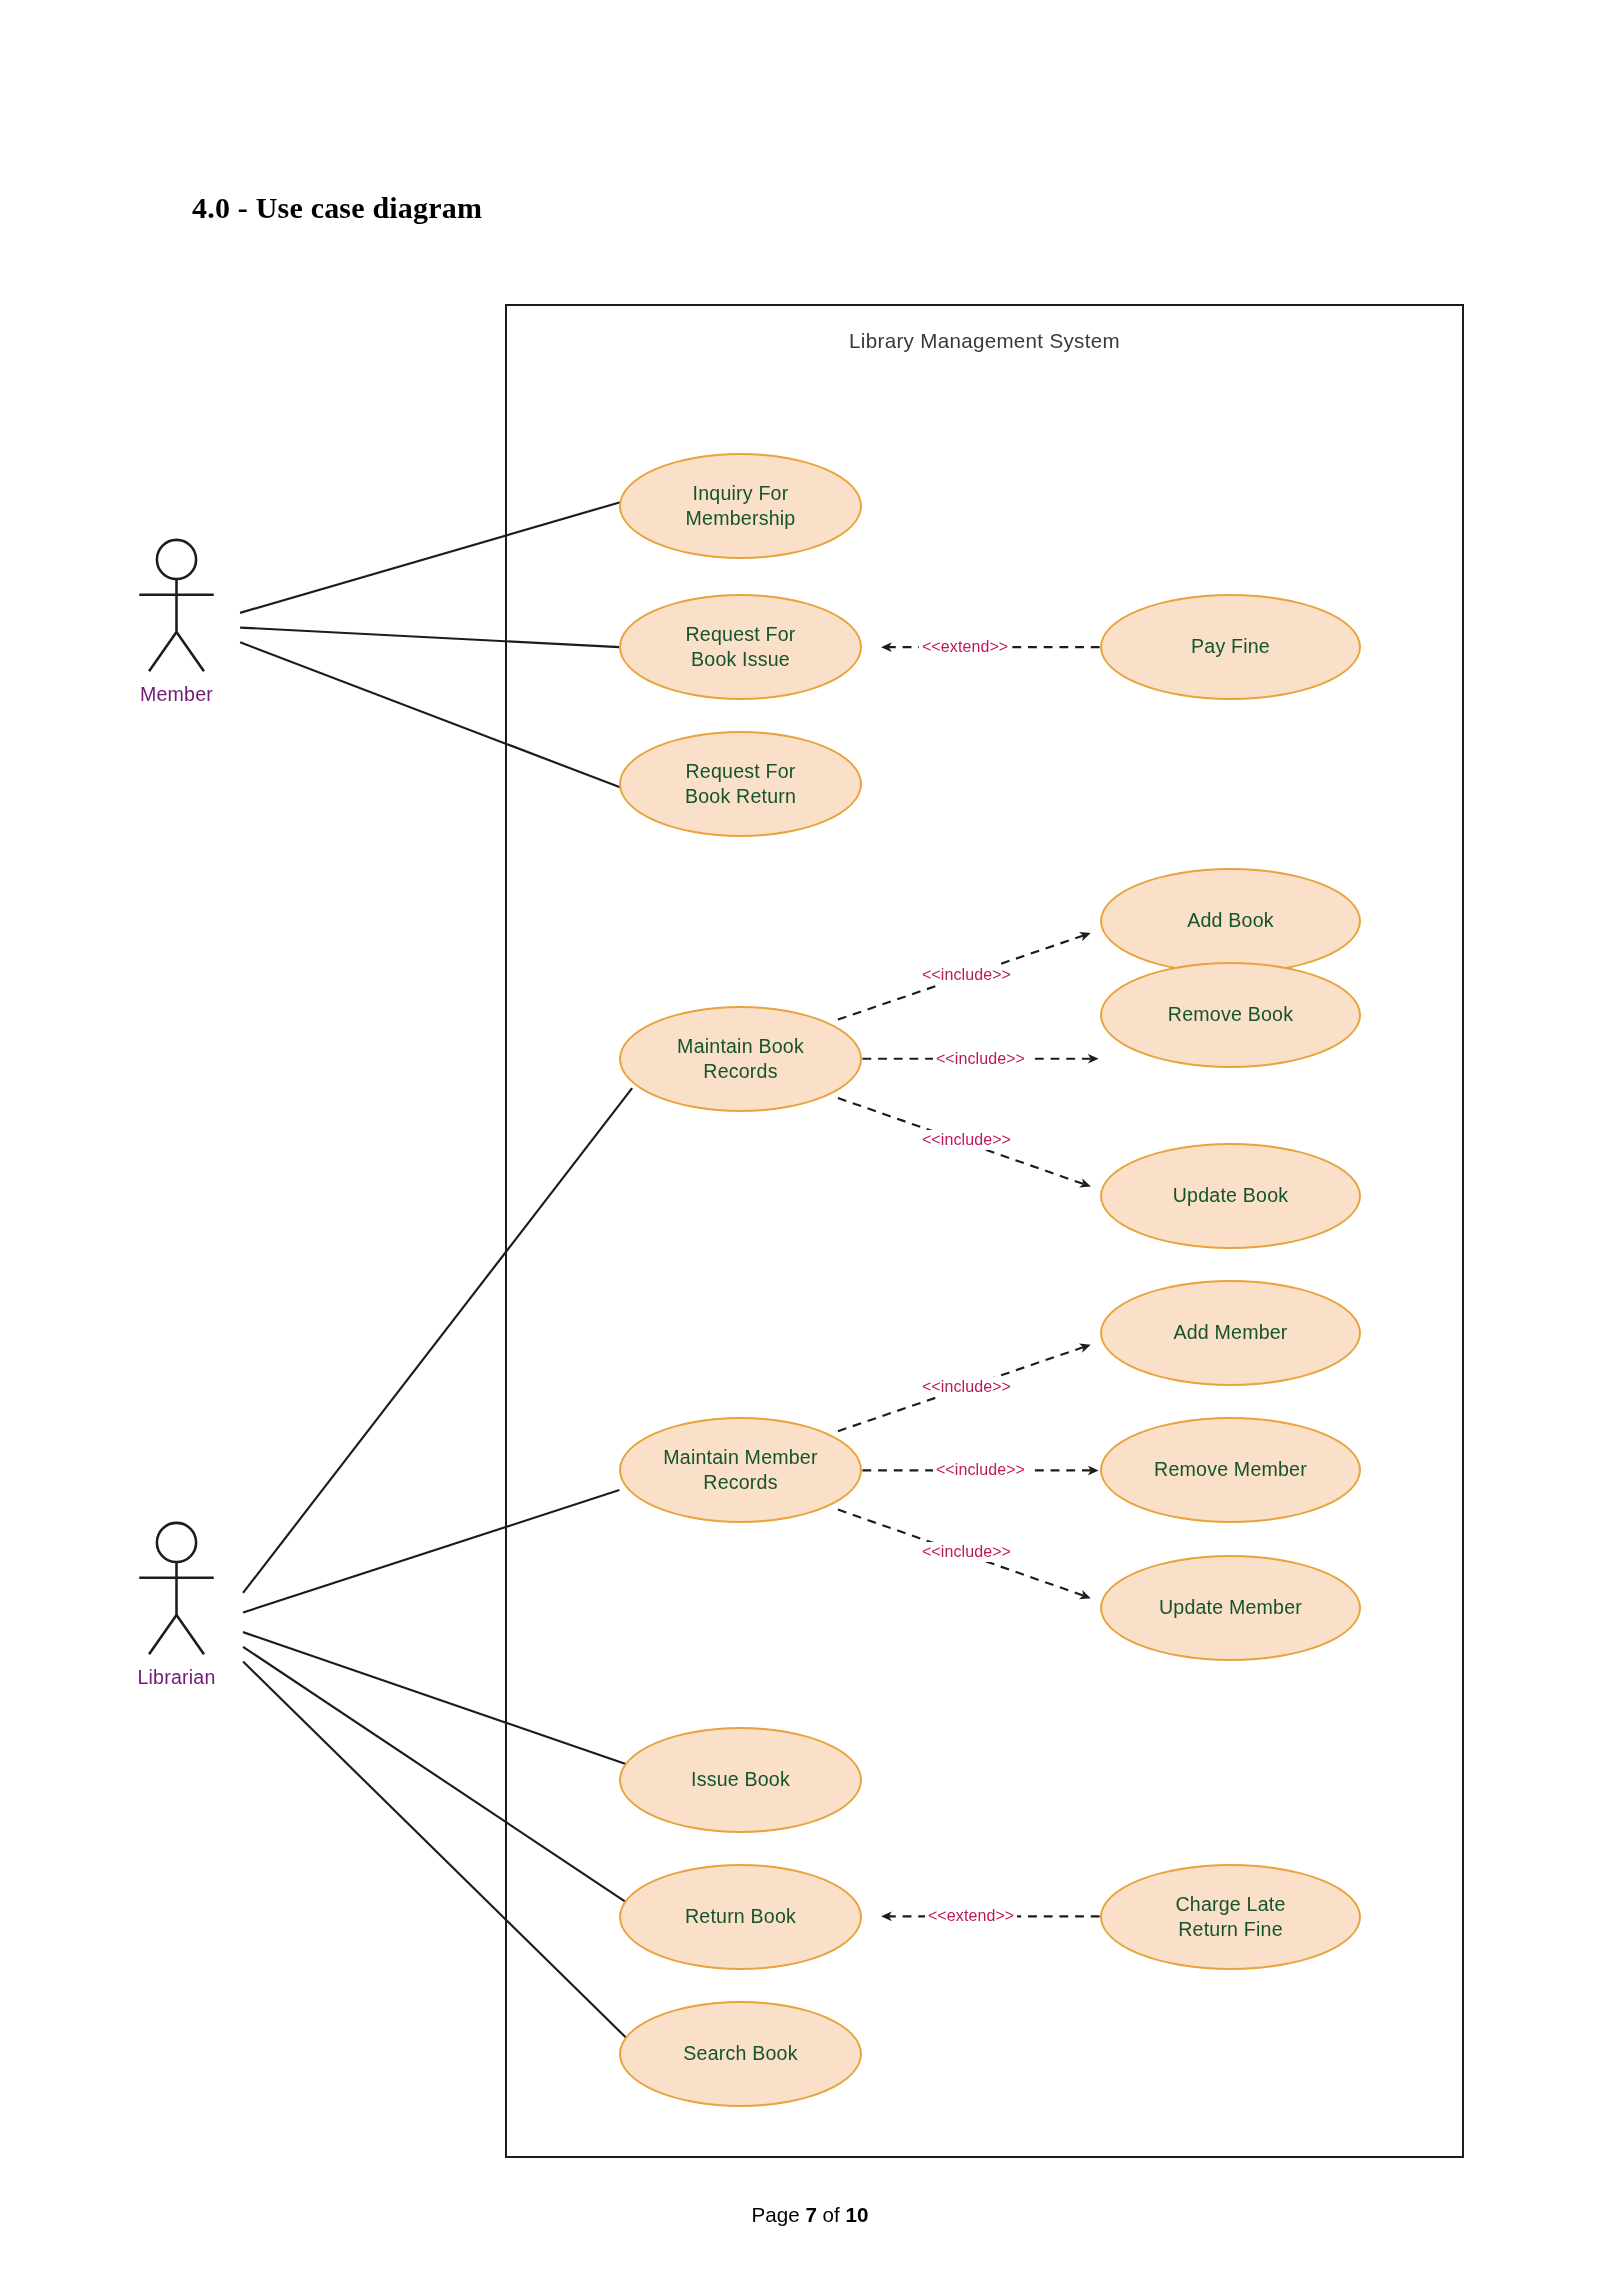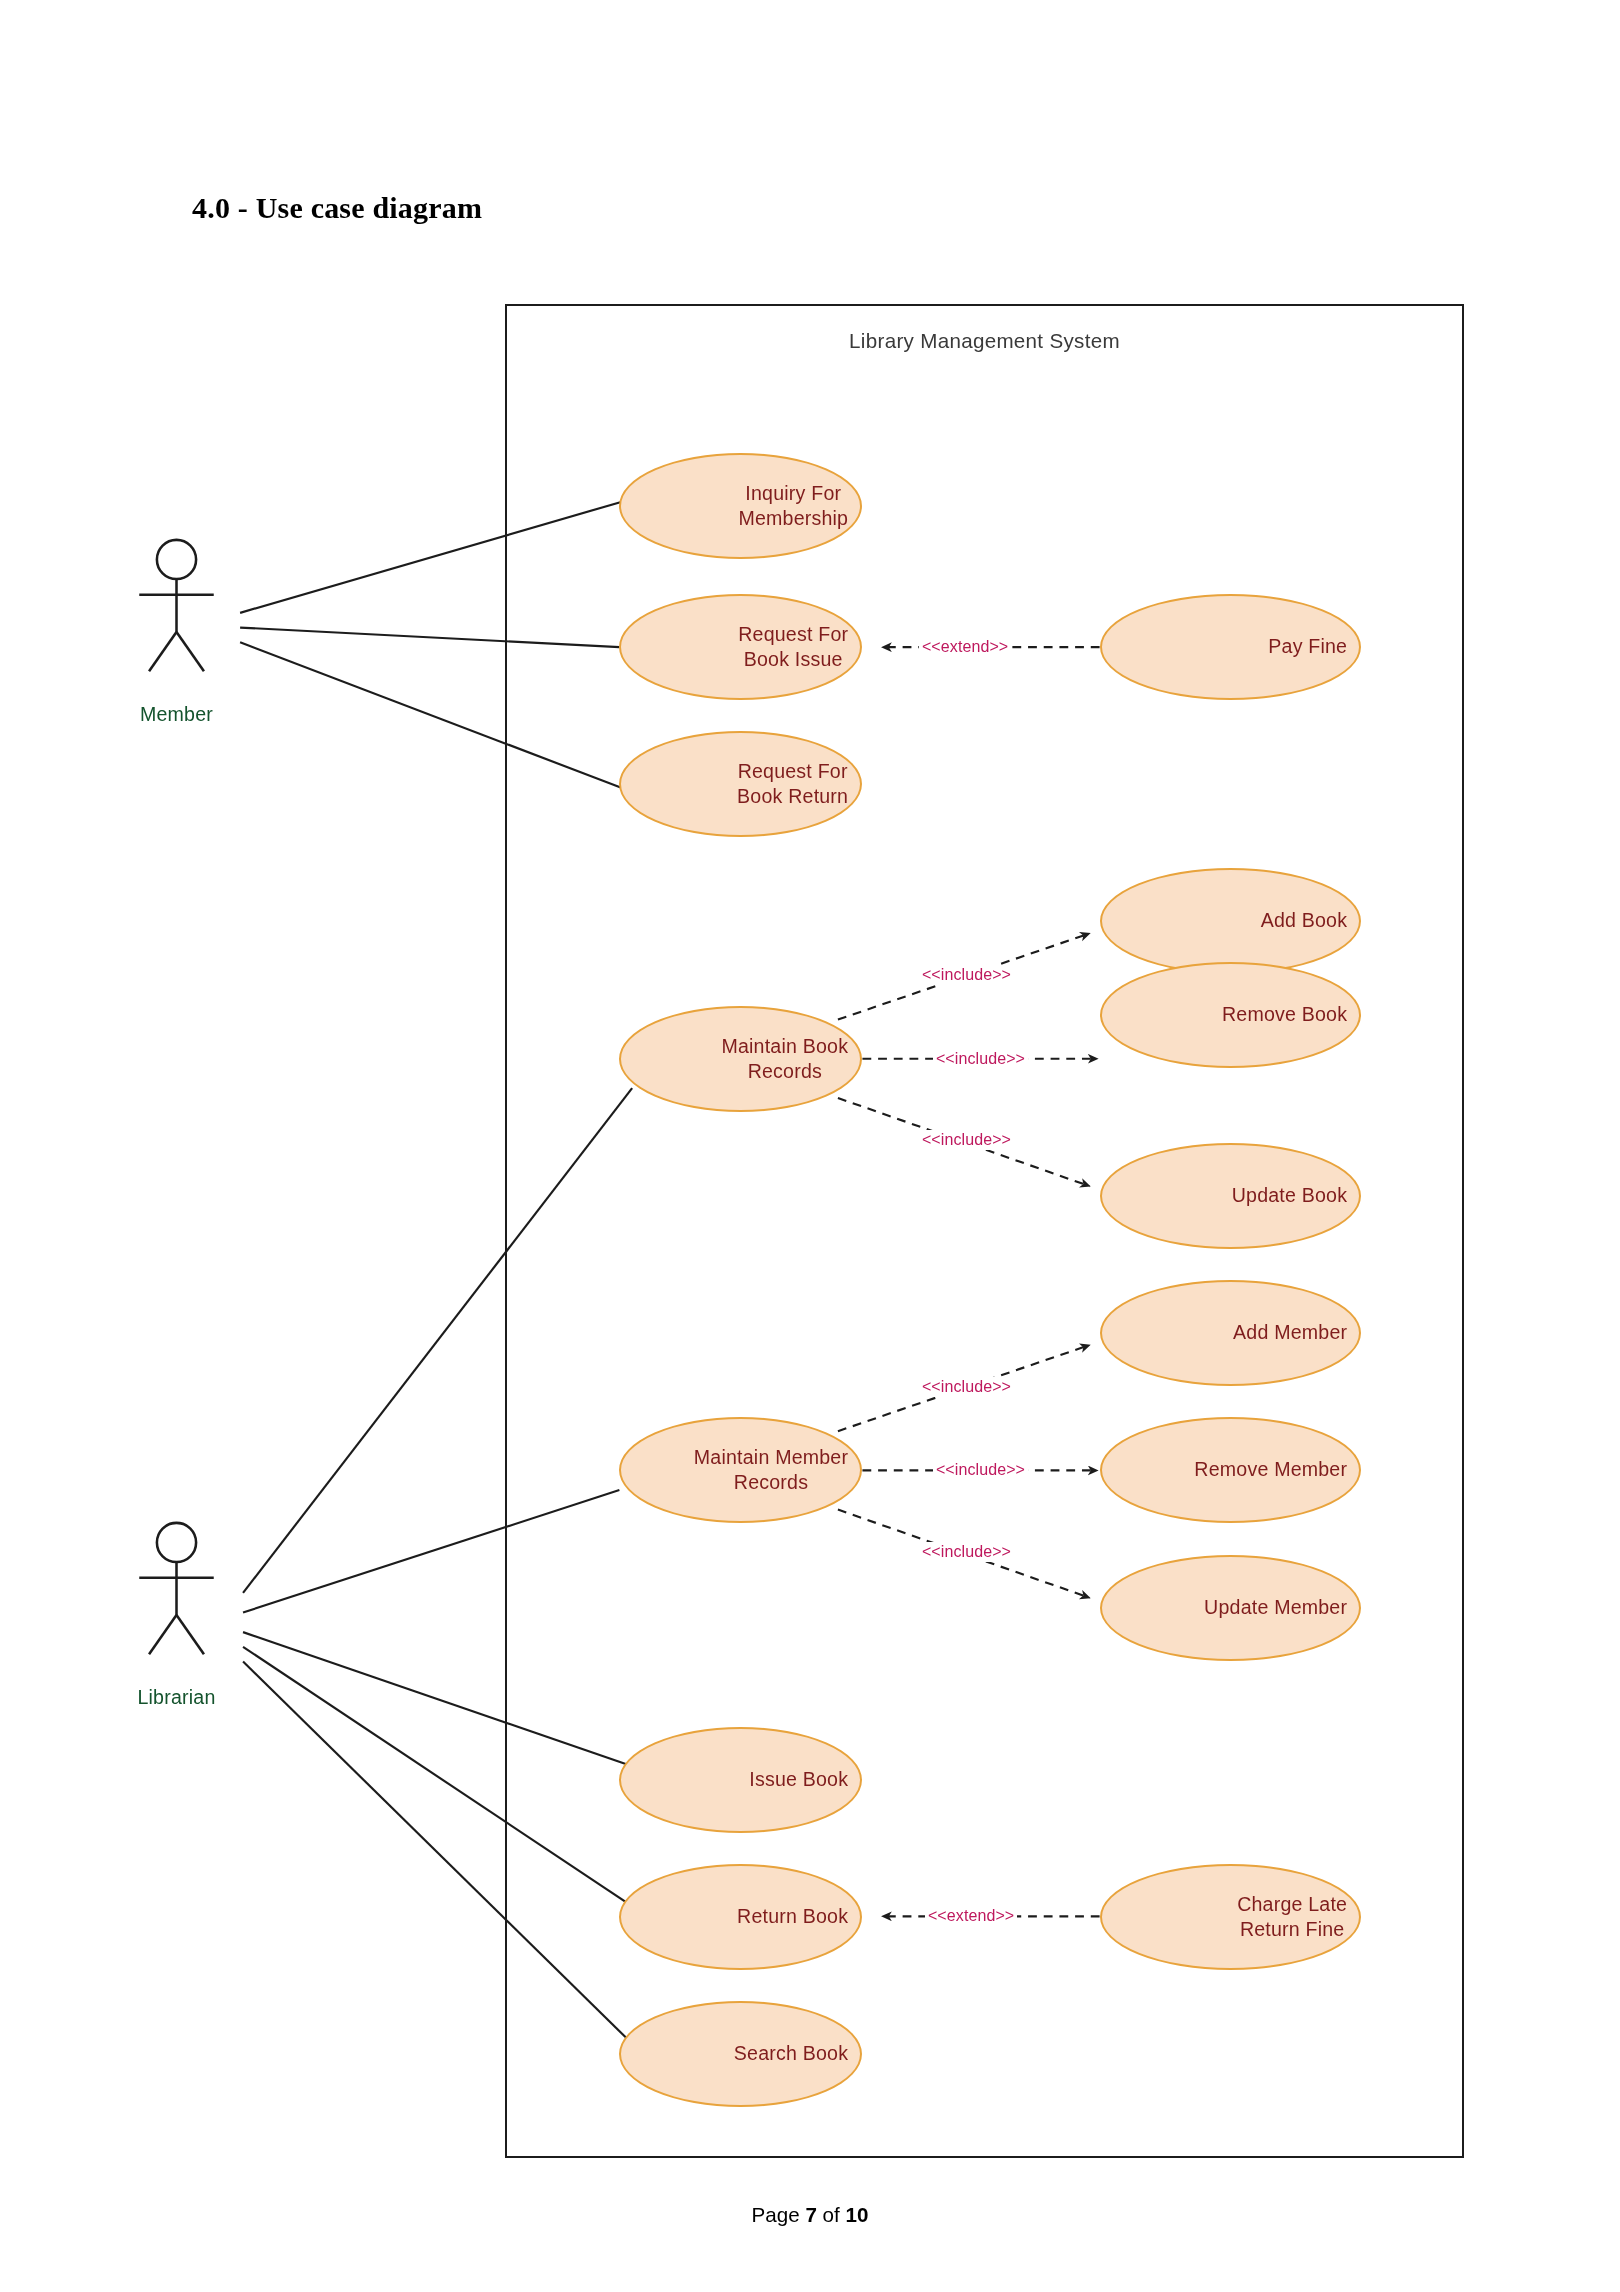"Inquiry For" .use-case { color: #7f1d1d -> #14532d; justify-content: flex-end -> center }
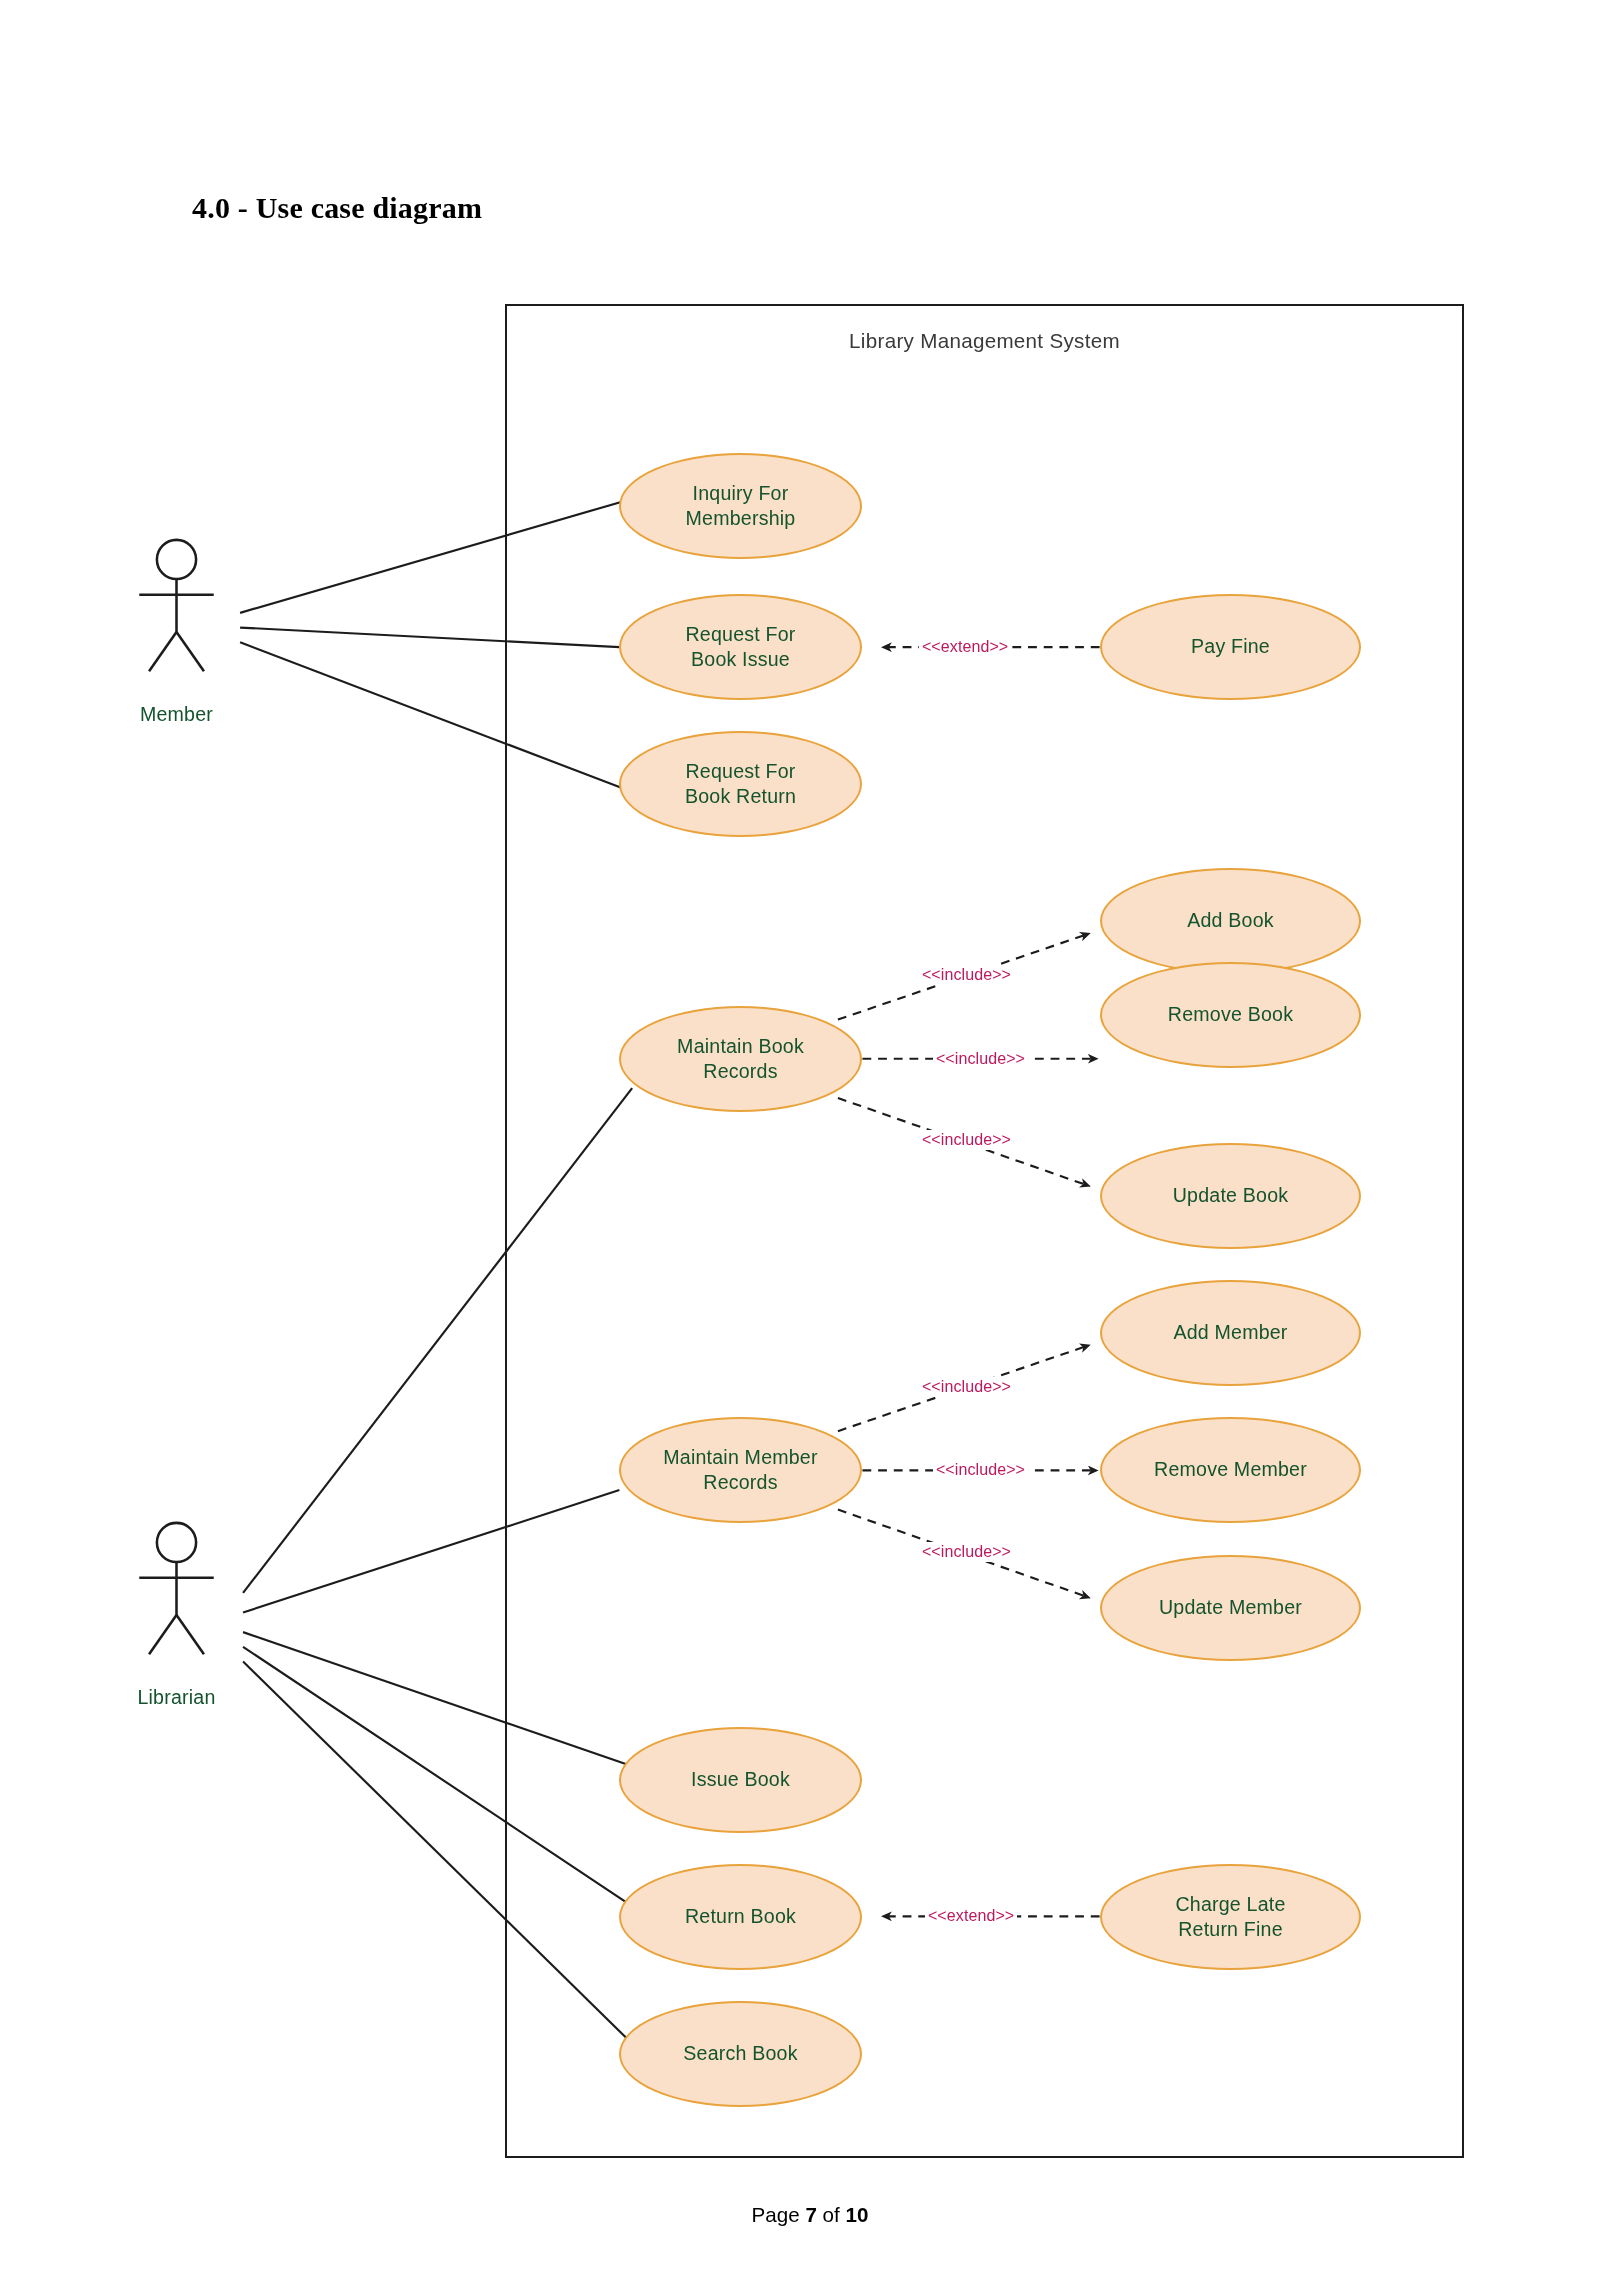"Member" .actor-label { color: #14532d -> #701a75; margin-top: 22px -> 2px }
